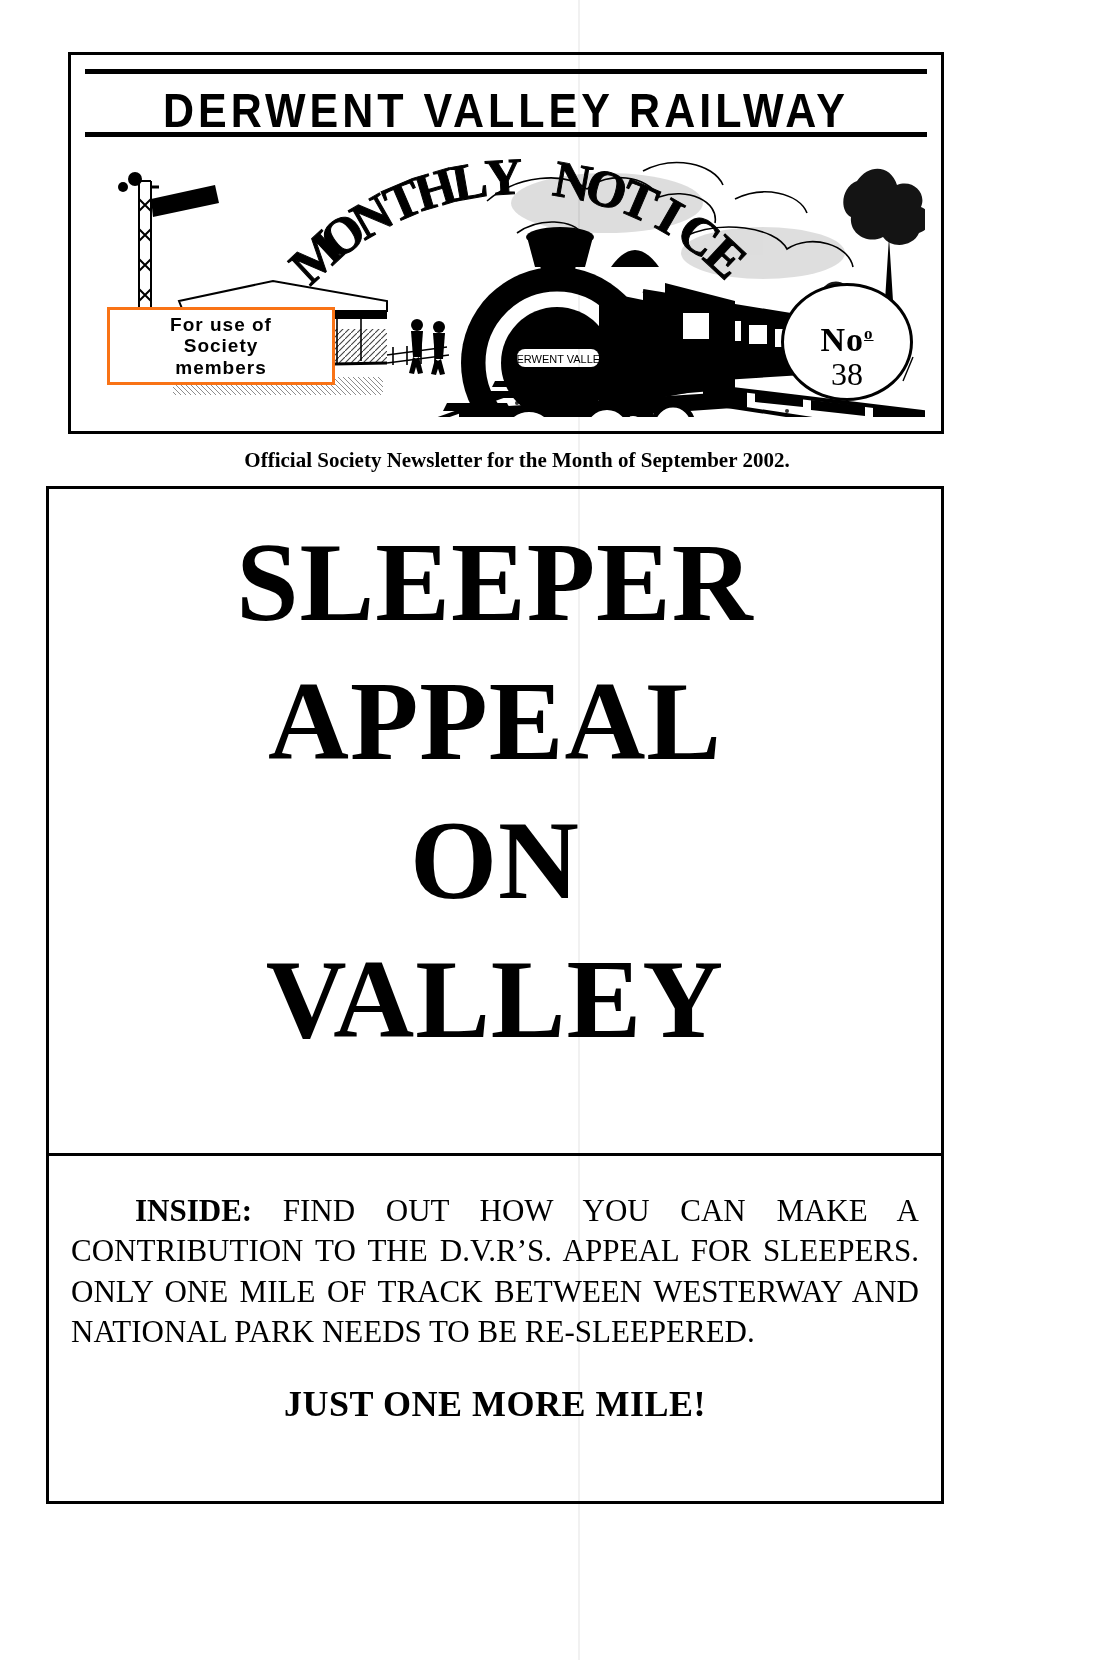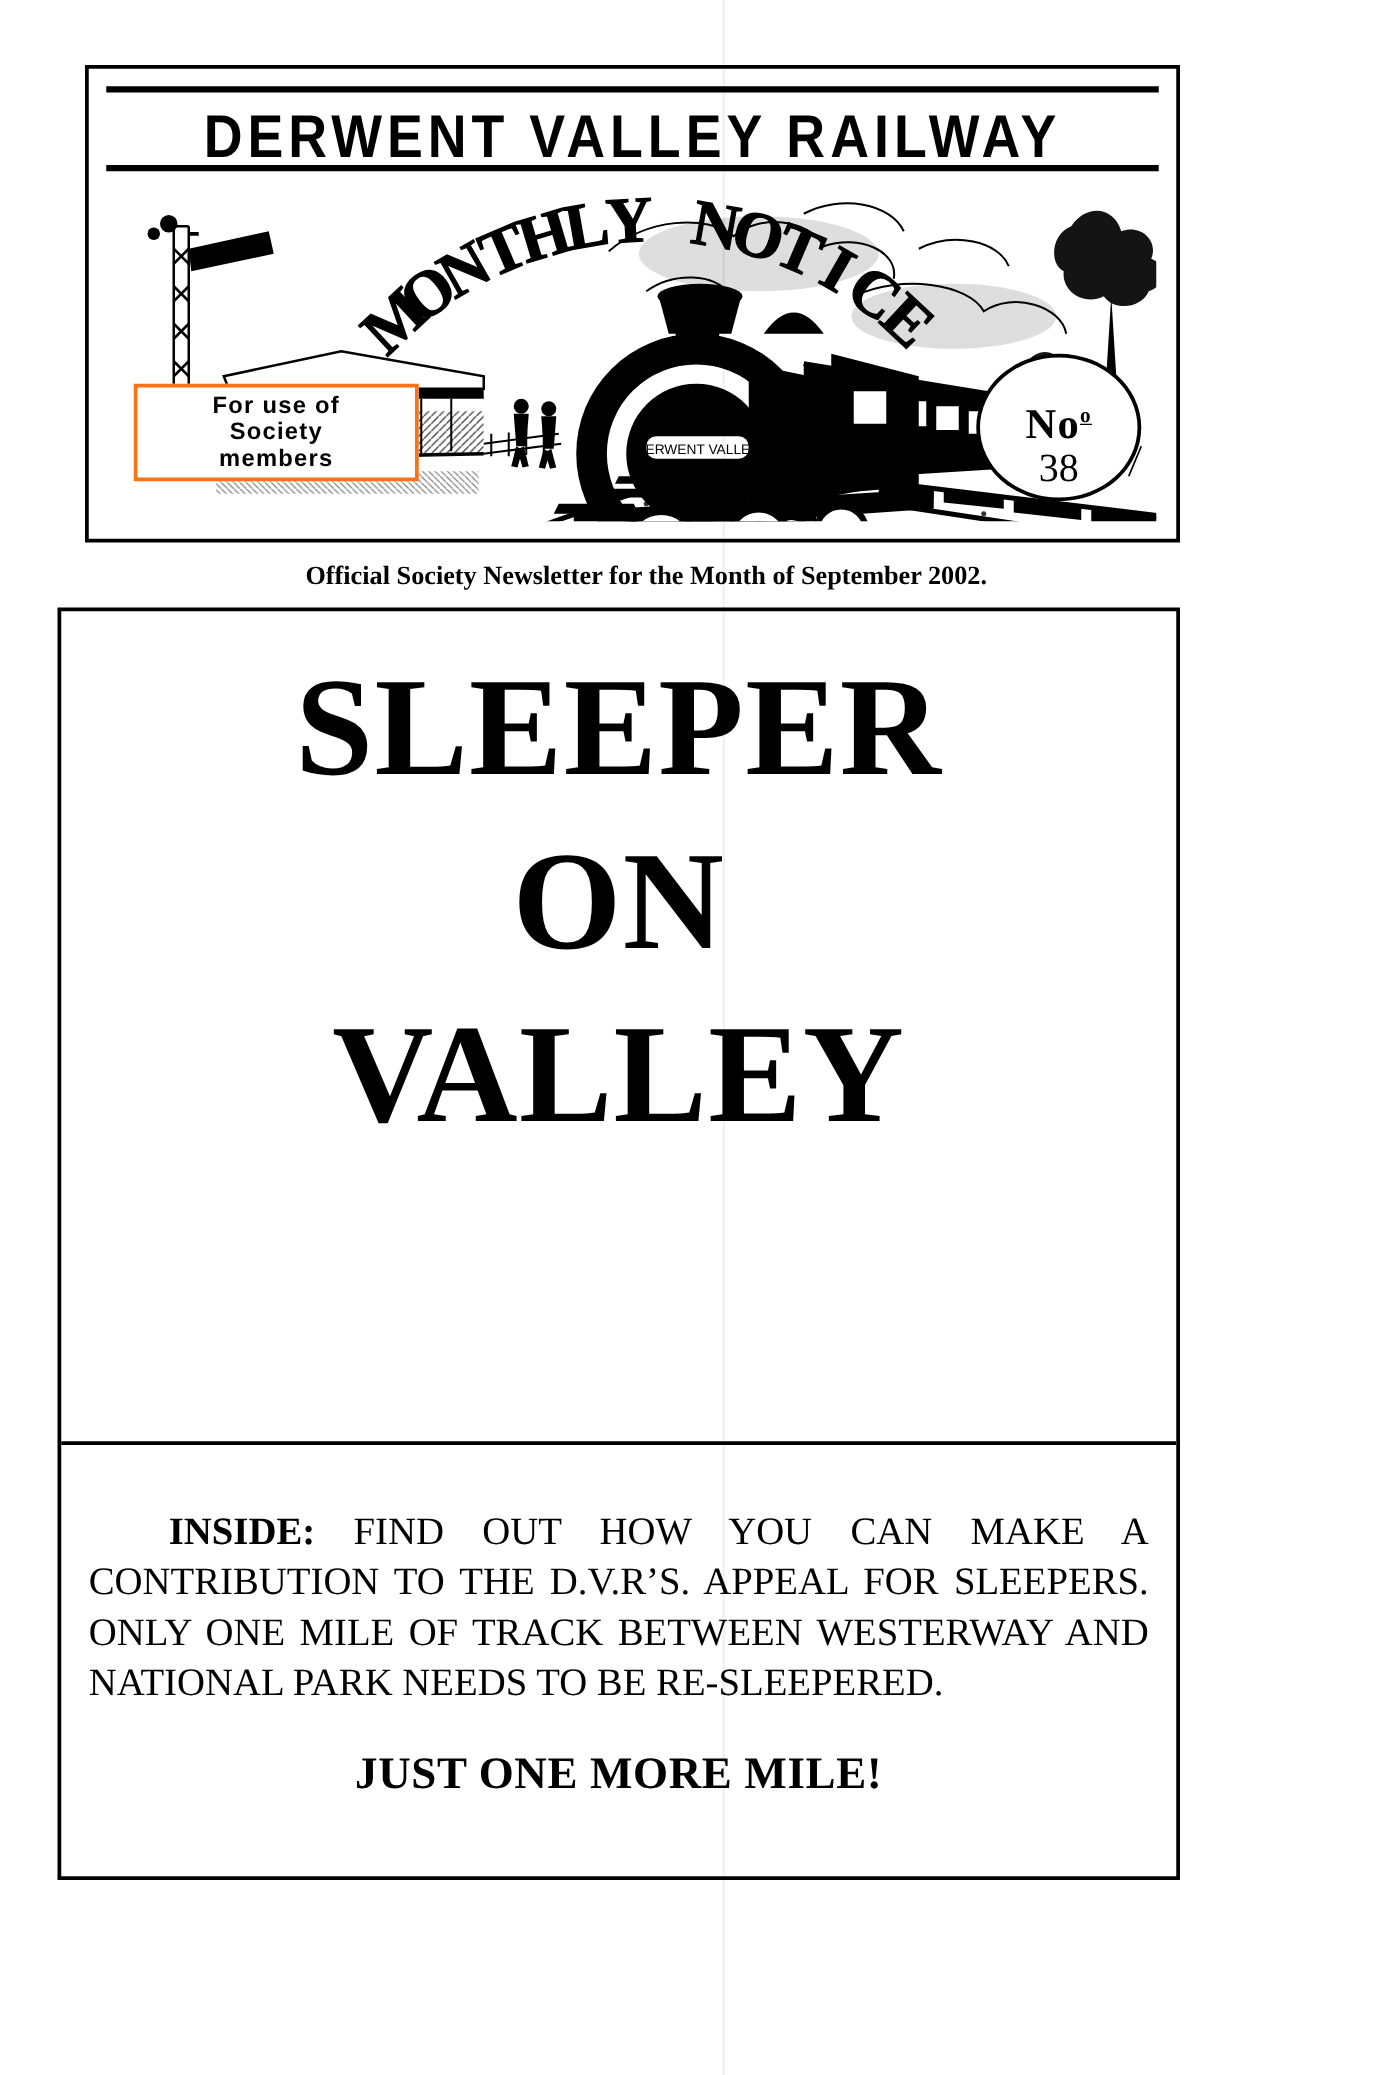"APPEAL" span.l2 { html: none -> <span>APPEAL</span> }
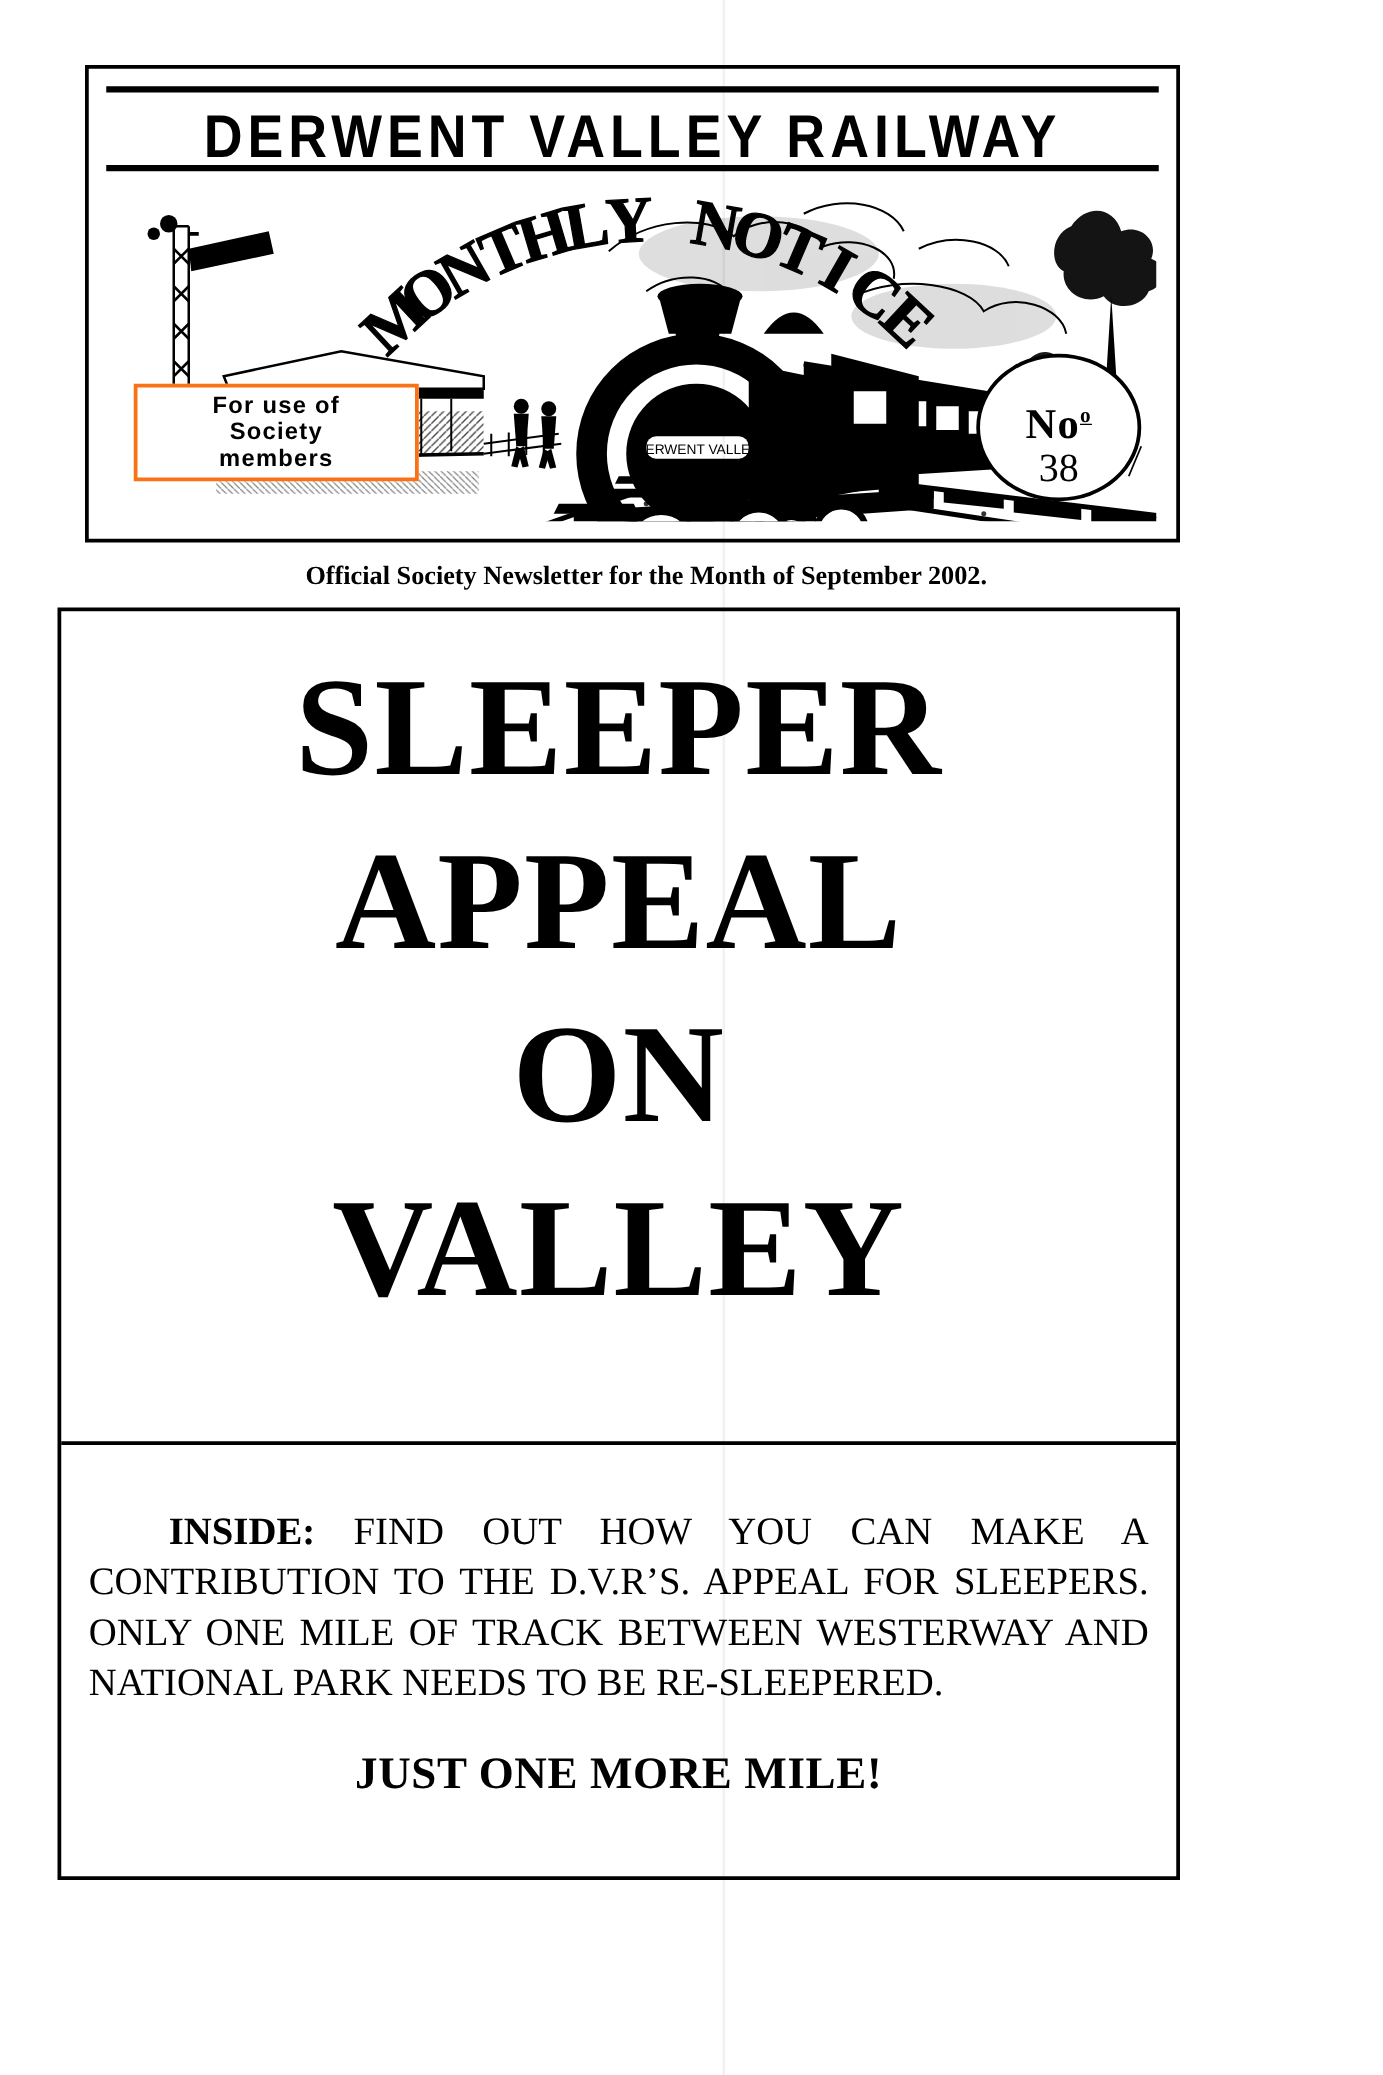"INSIDE: FIND OUT HOW YOU" .inside-box { padding: 18px 22px 0 22px -> 4px 22px 0 22px }
